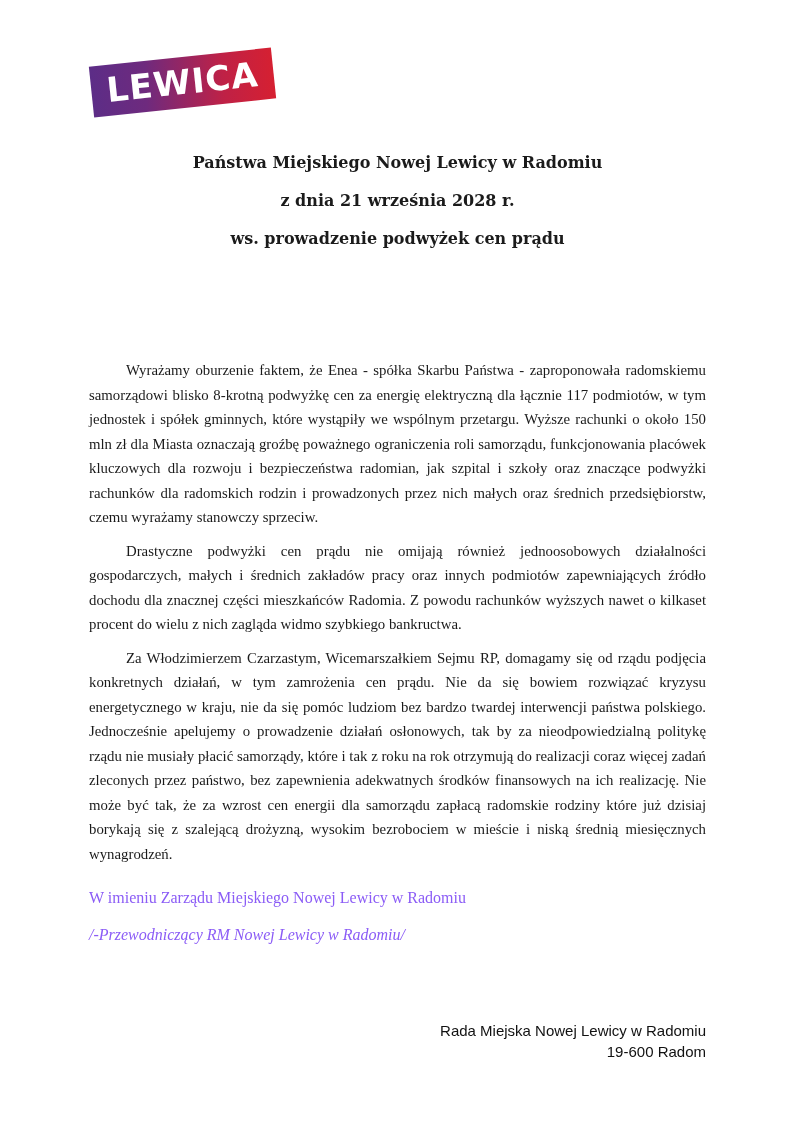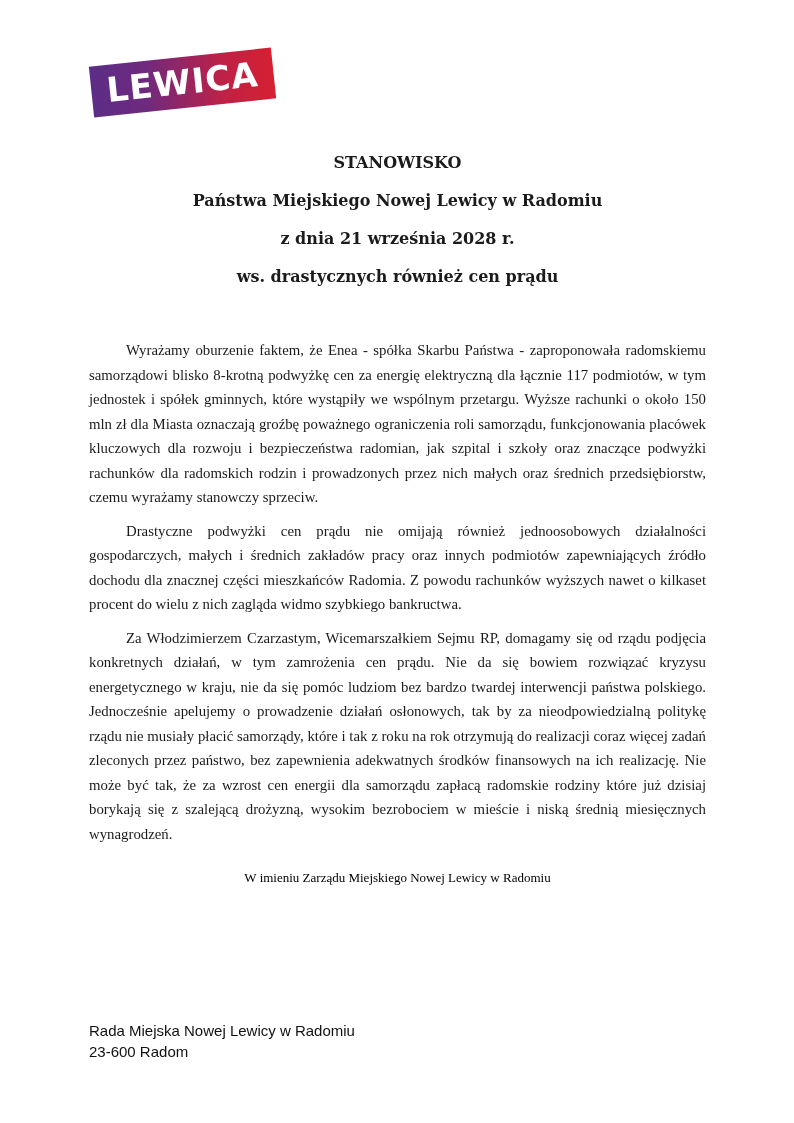"STANOWISKO" div.hline { html: <div>STANOWISKO</div> -> none }
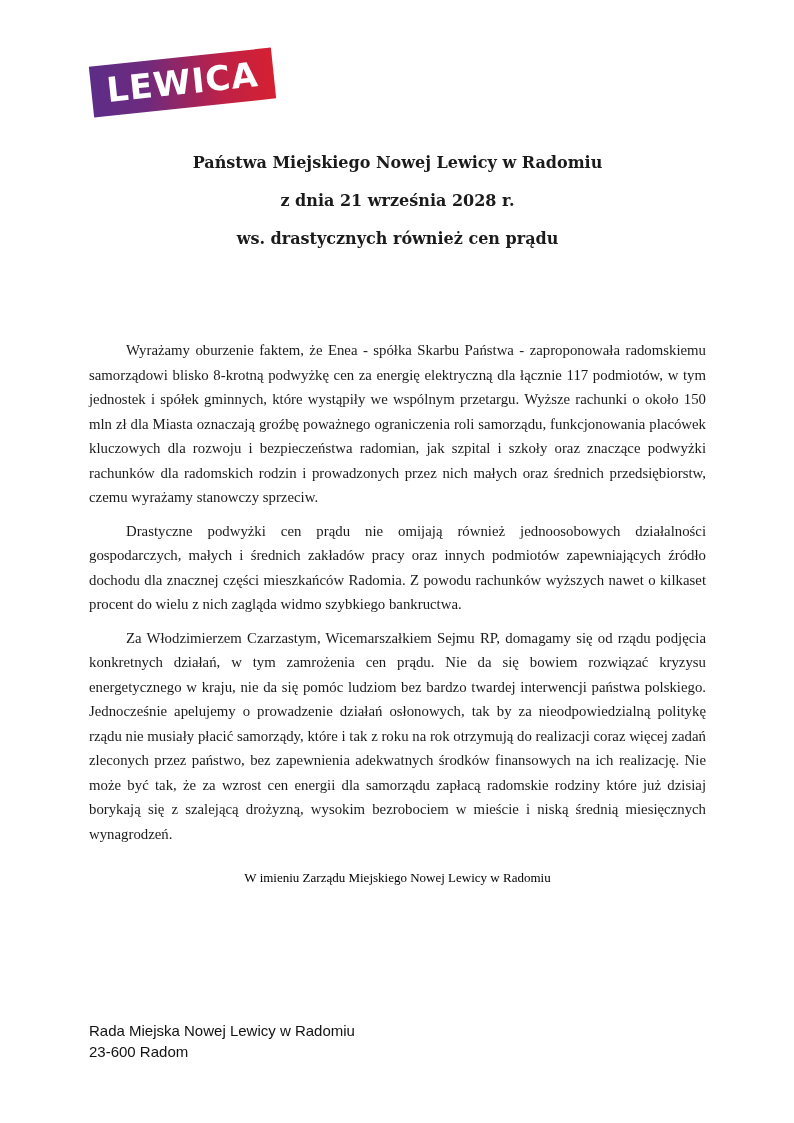"ws. drastycznych również cen prądu" div.hline { text: drastycznych również -> prowadzenie podwyżek }
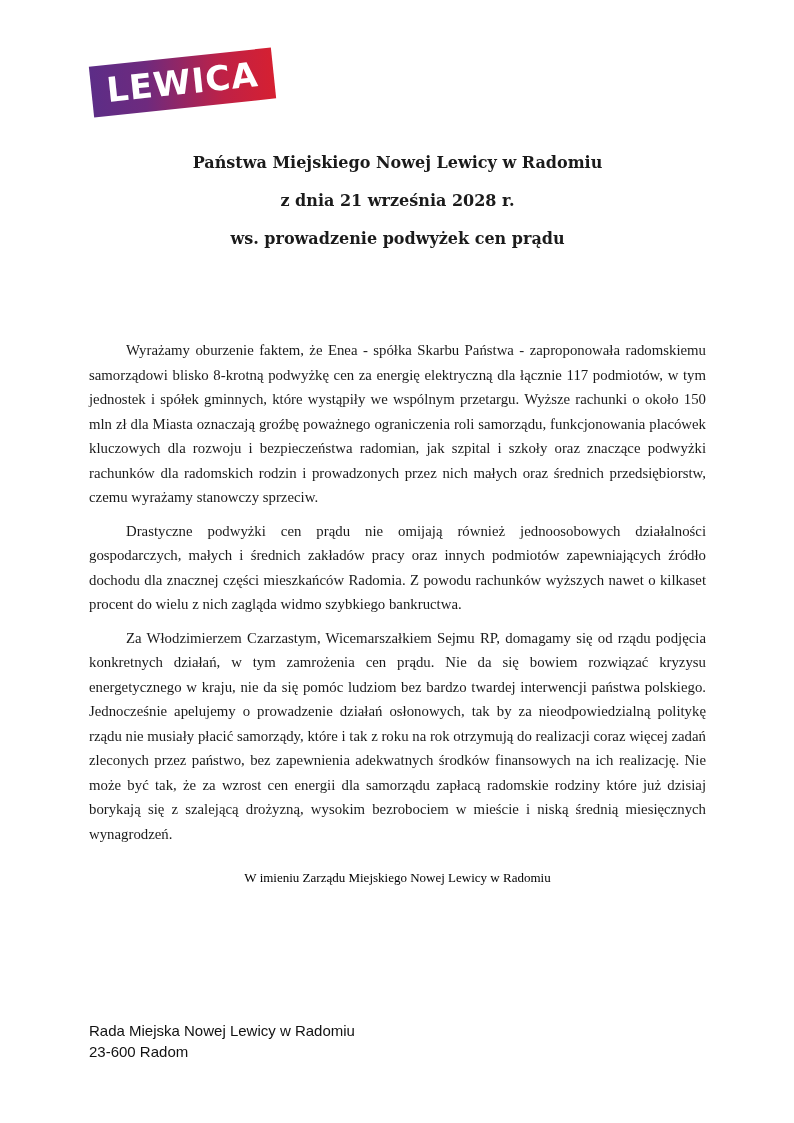"Wyrażamy oburzenie faktem, że Enea" .content { top: 338px -> 358px }
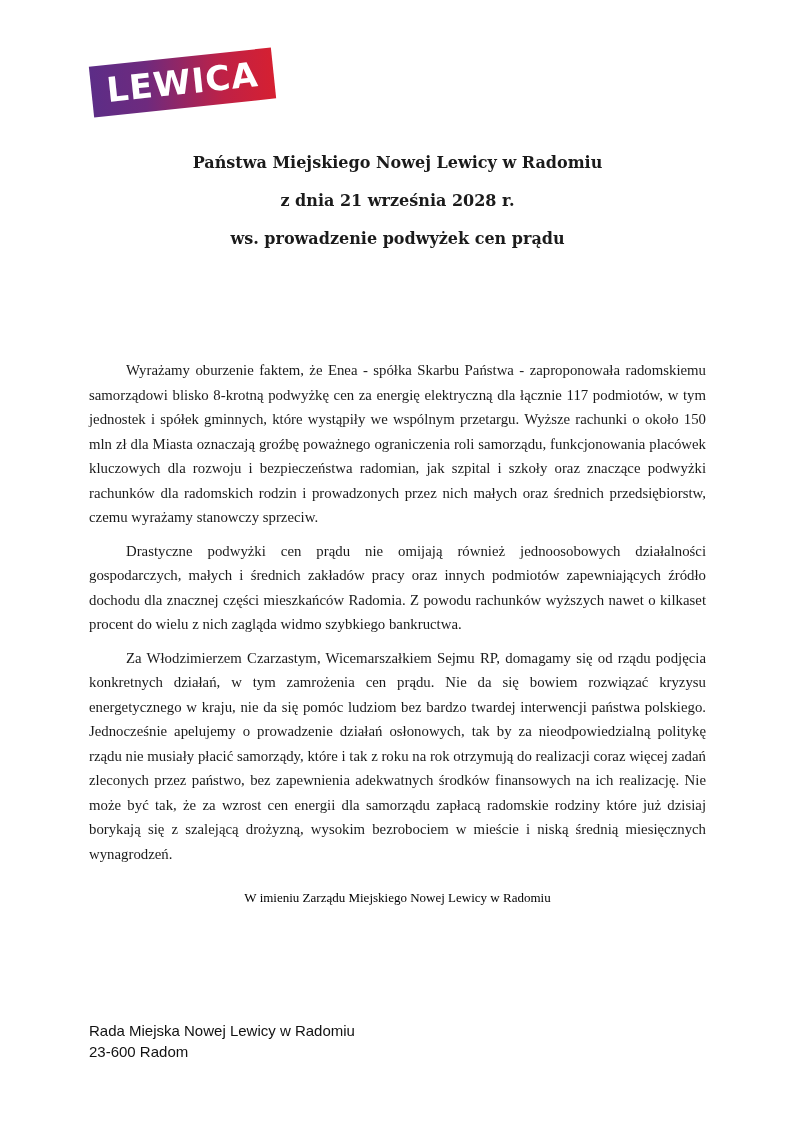"W imieniu Zarządu Miejskiego Nowej" .signature { color: #000000 -> #8b5cf6; font-size: 13px -> 16px; text-align: center -> left }
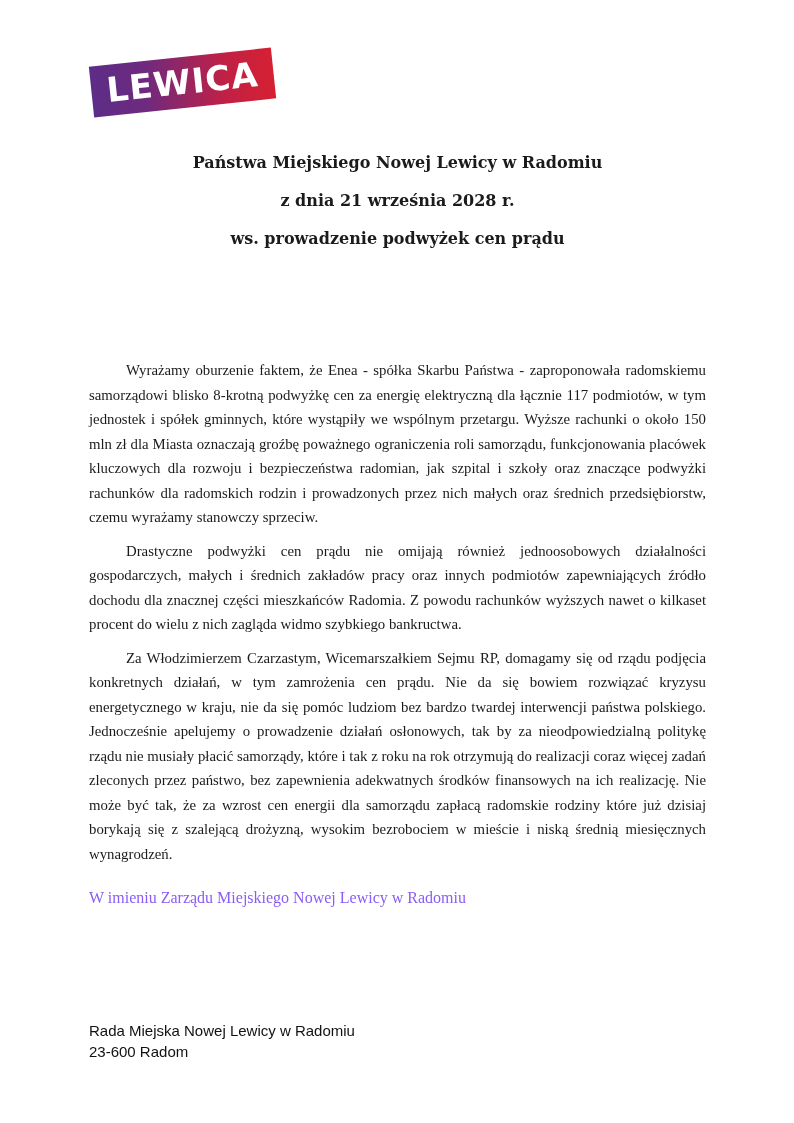"/-Przewodniczący RM Nowej Lewicy w" div.sline { html: none -> <div>/-Przewodniczący RM Nowej Lewicy w Radomiu/</div> }
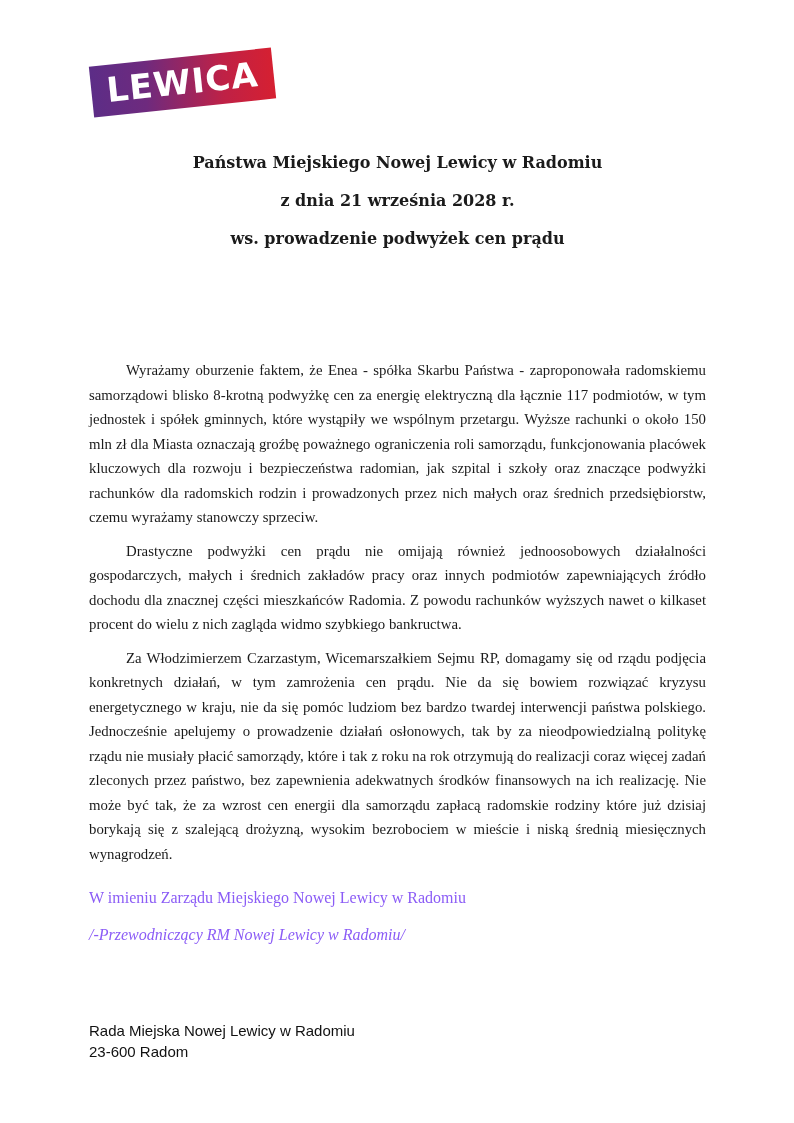"Rada Miejska Nowej Lewicy w" .footer { text-align: left -> right }
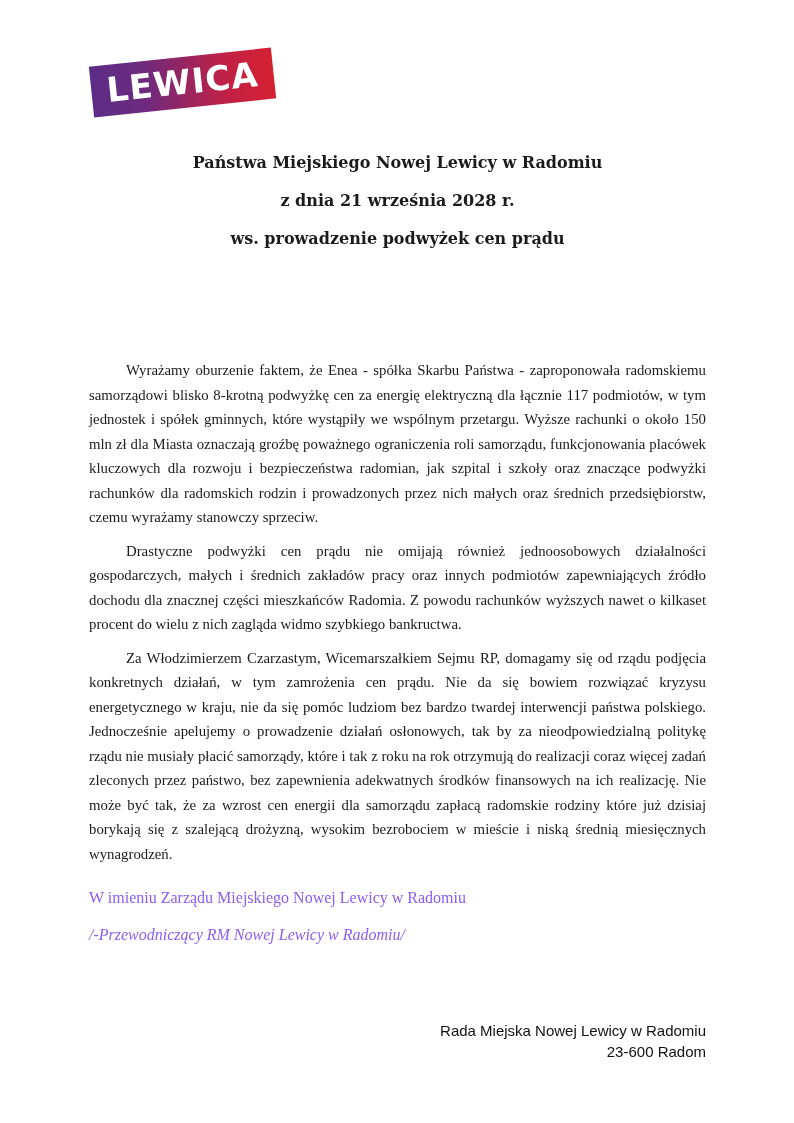"23-600 Radom" div { text: 23-600 -> 19-600 }
